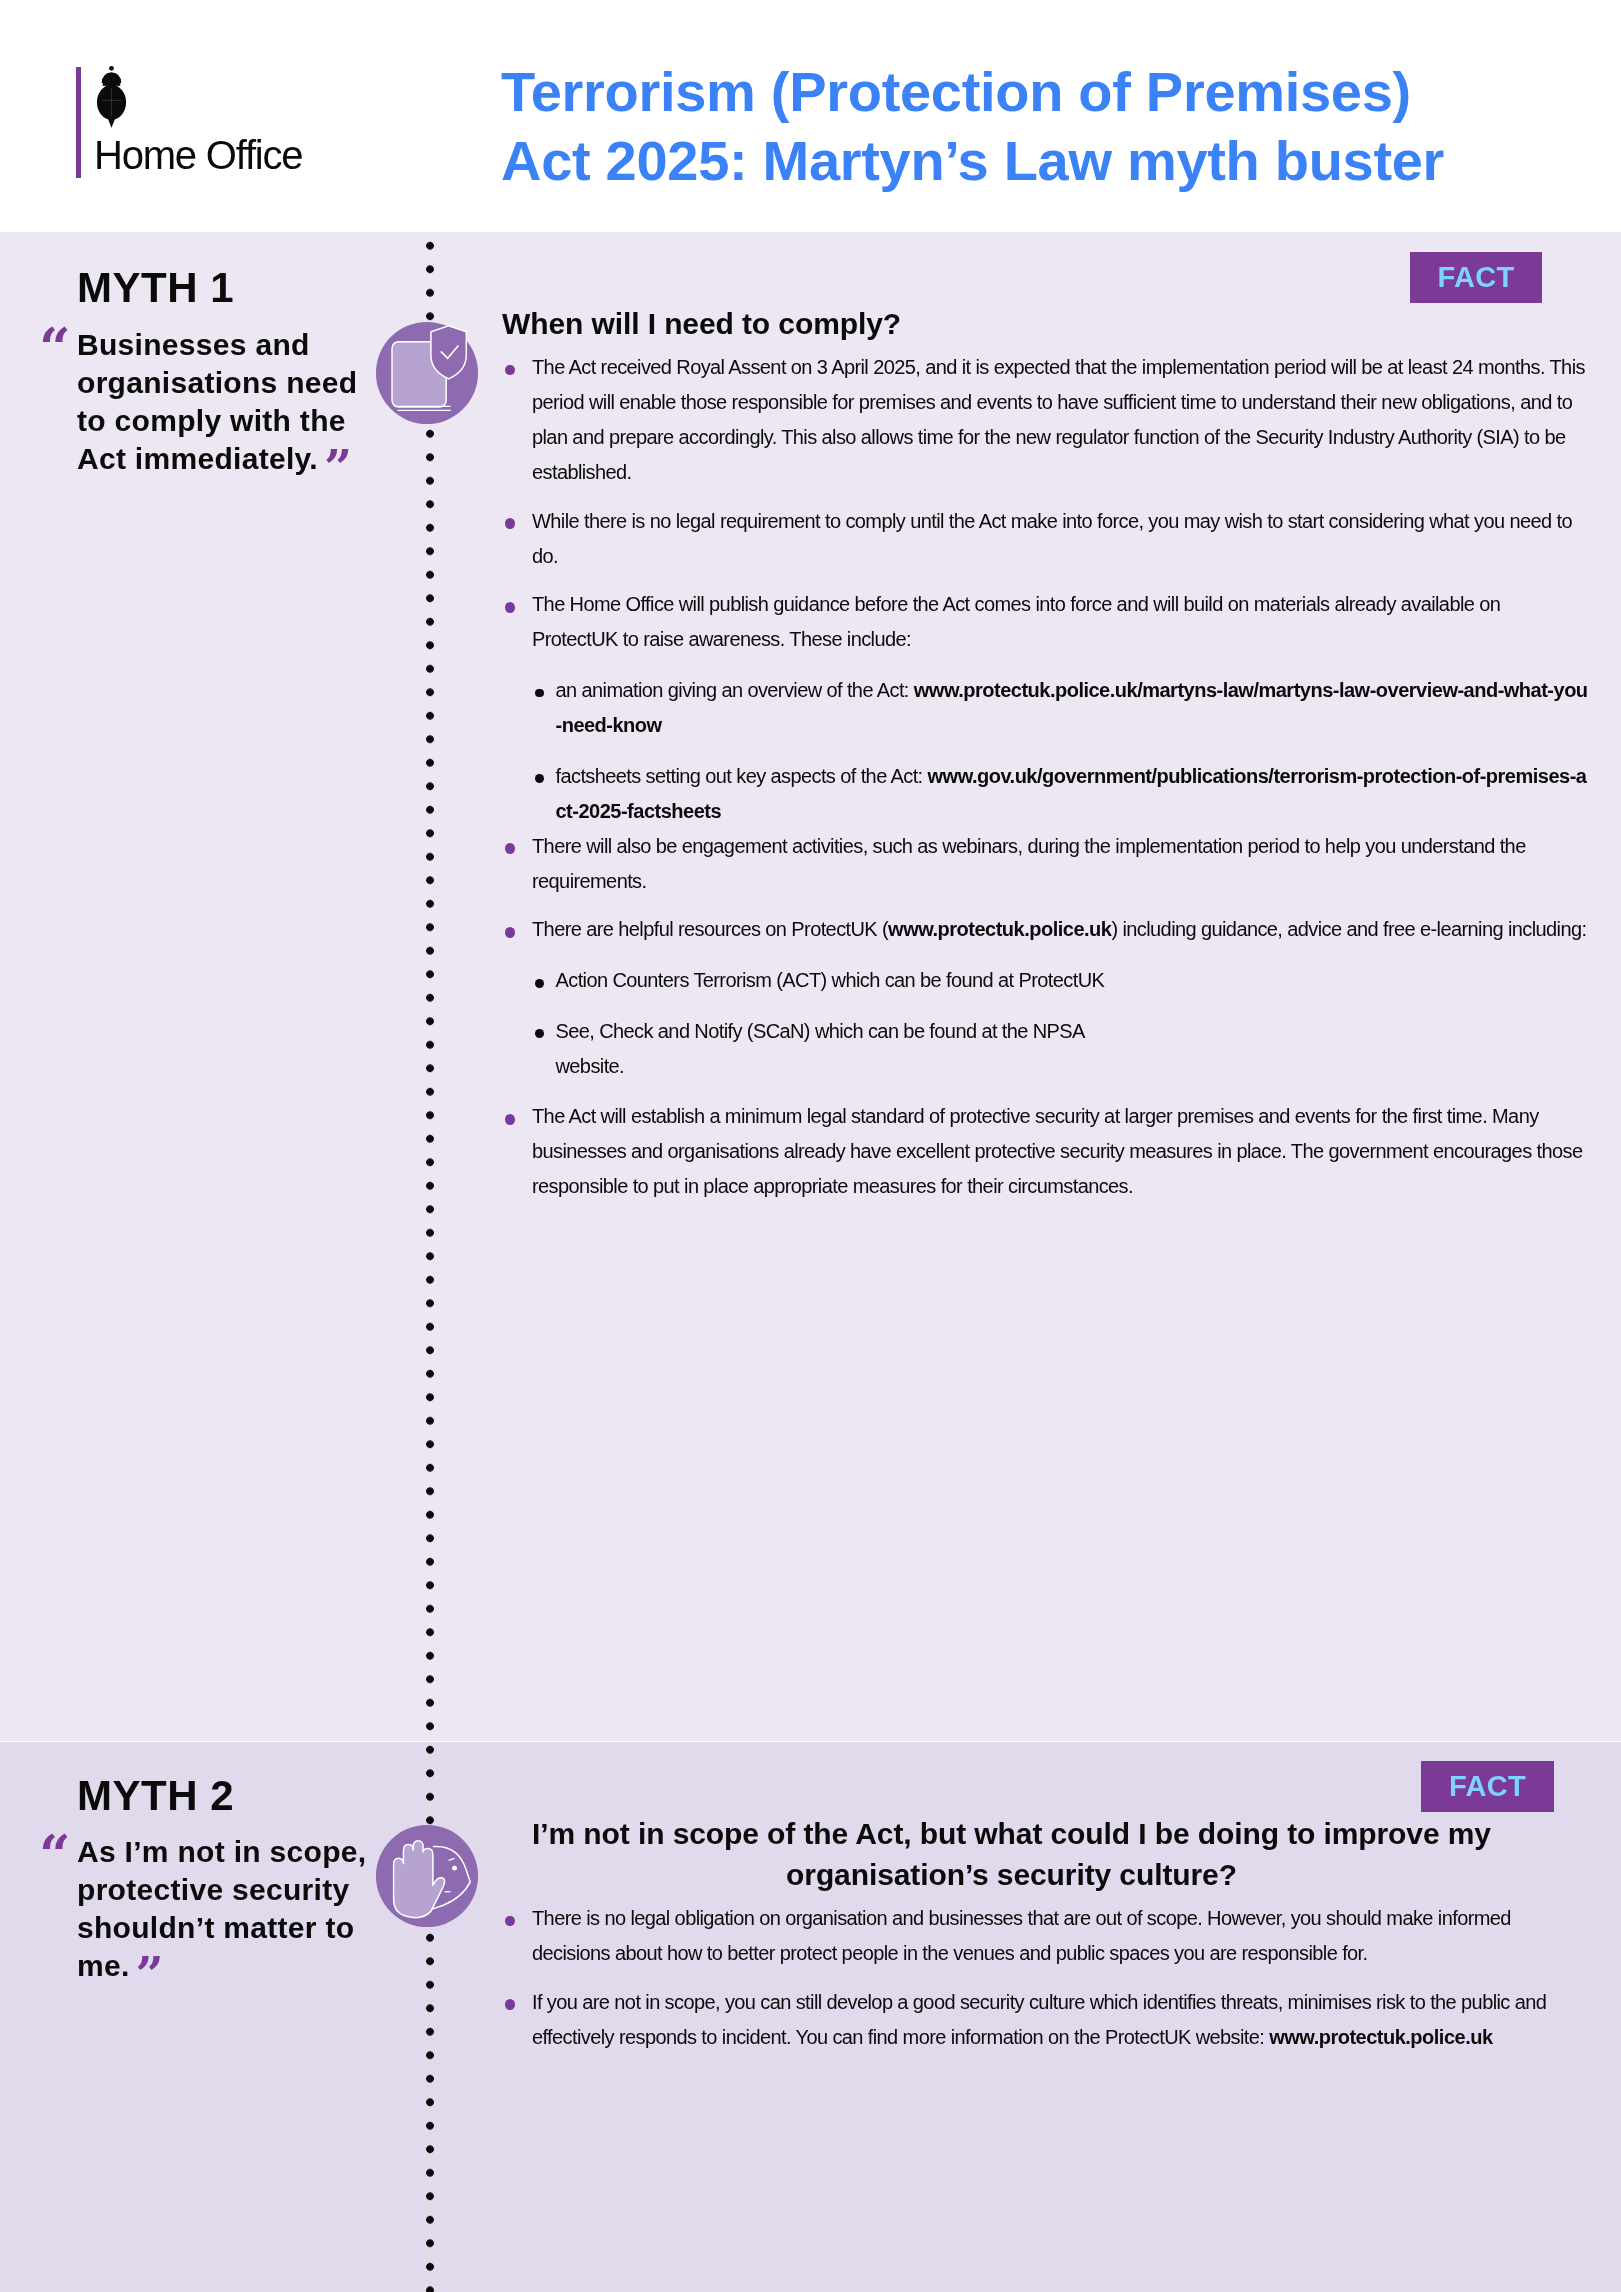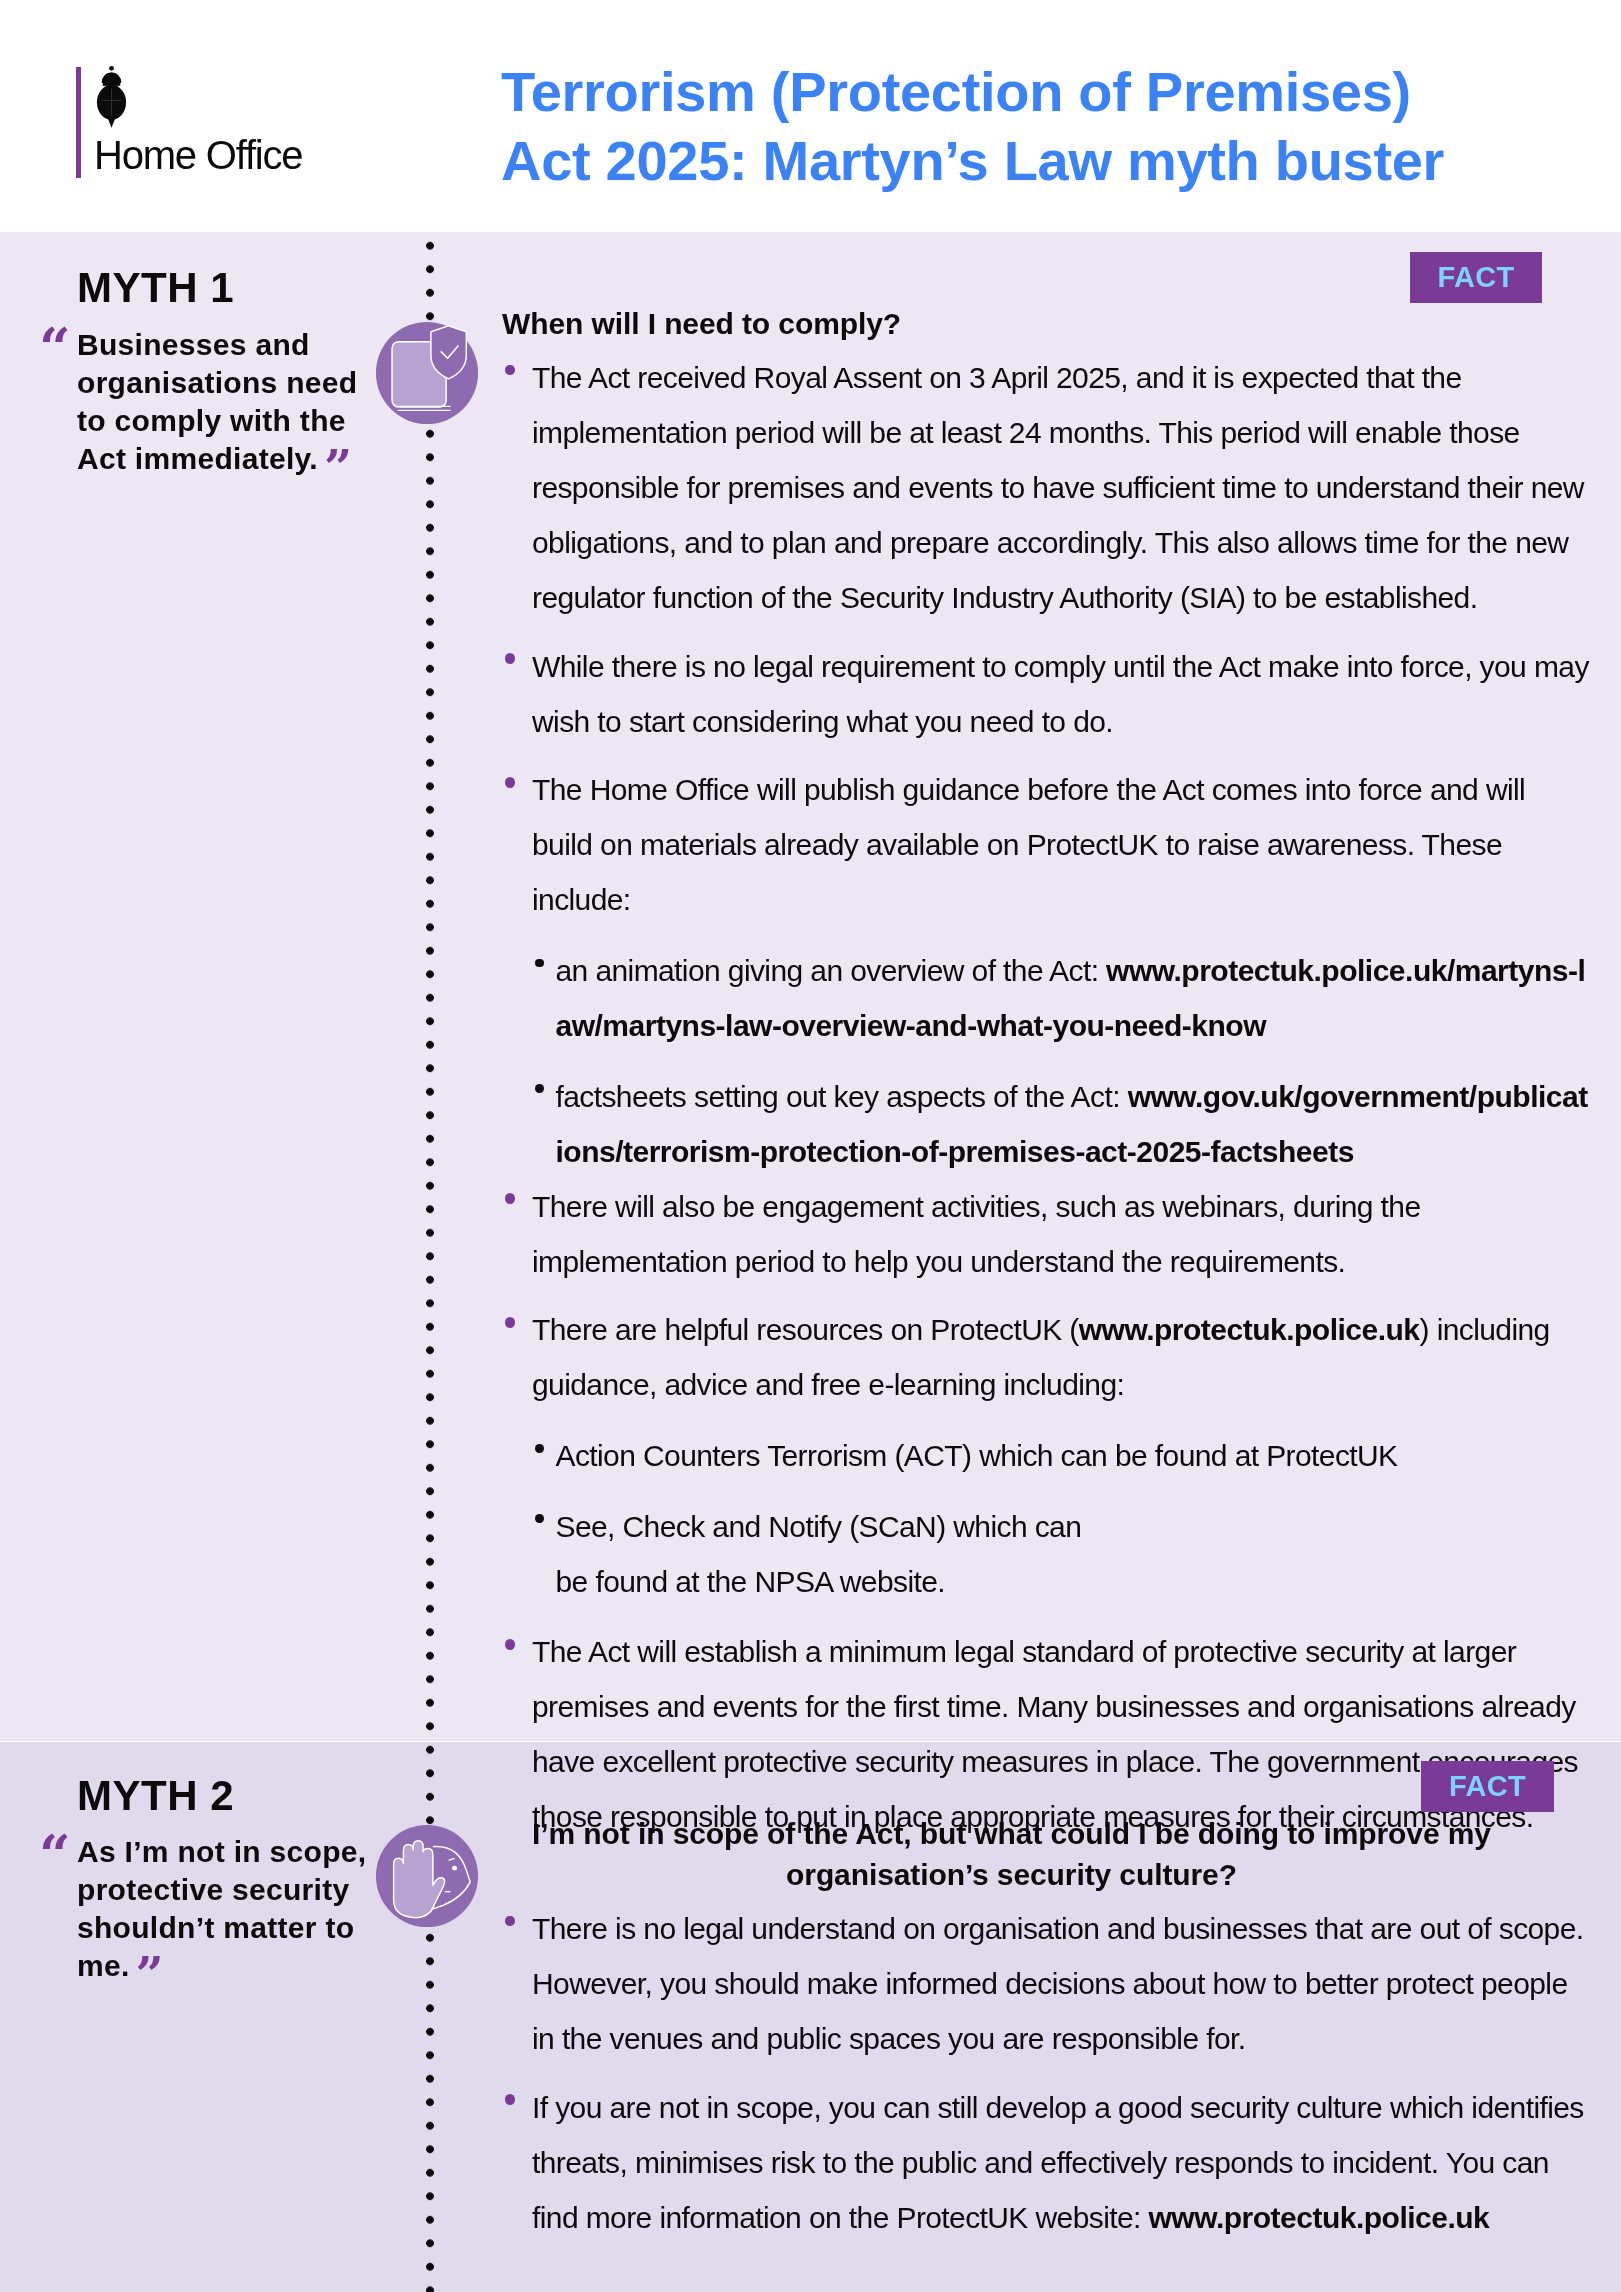"The Act received Royal Assent" ul.bullets > li { font-size: 30px -> 20px; line-height: 55px -> 35px }
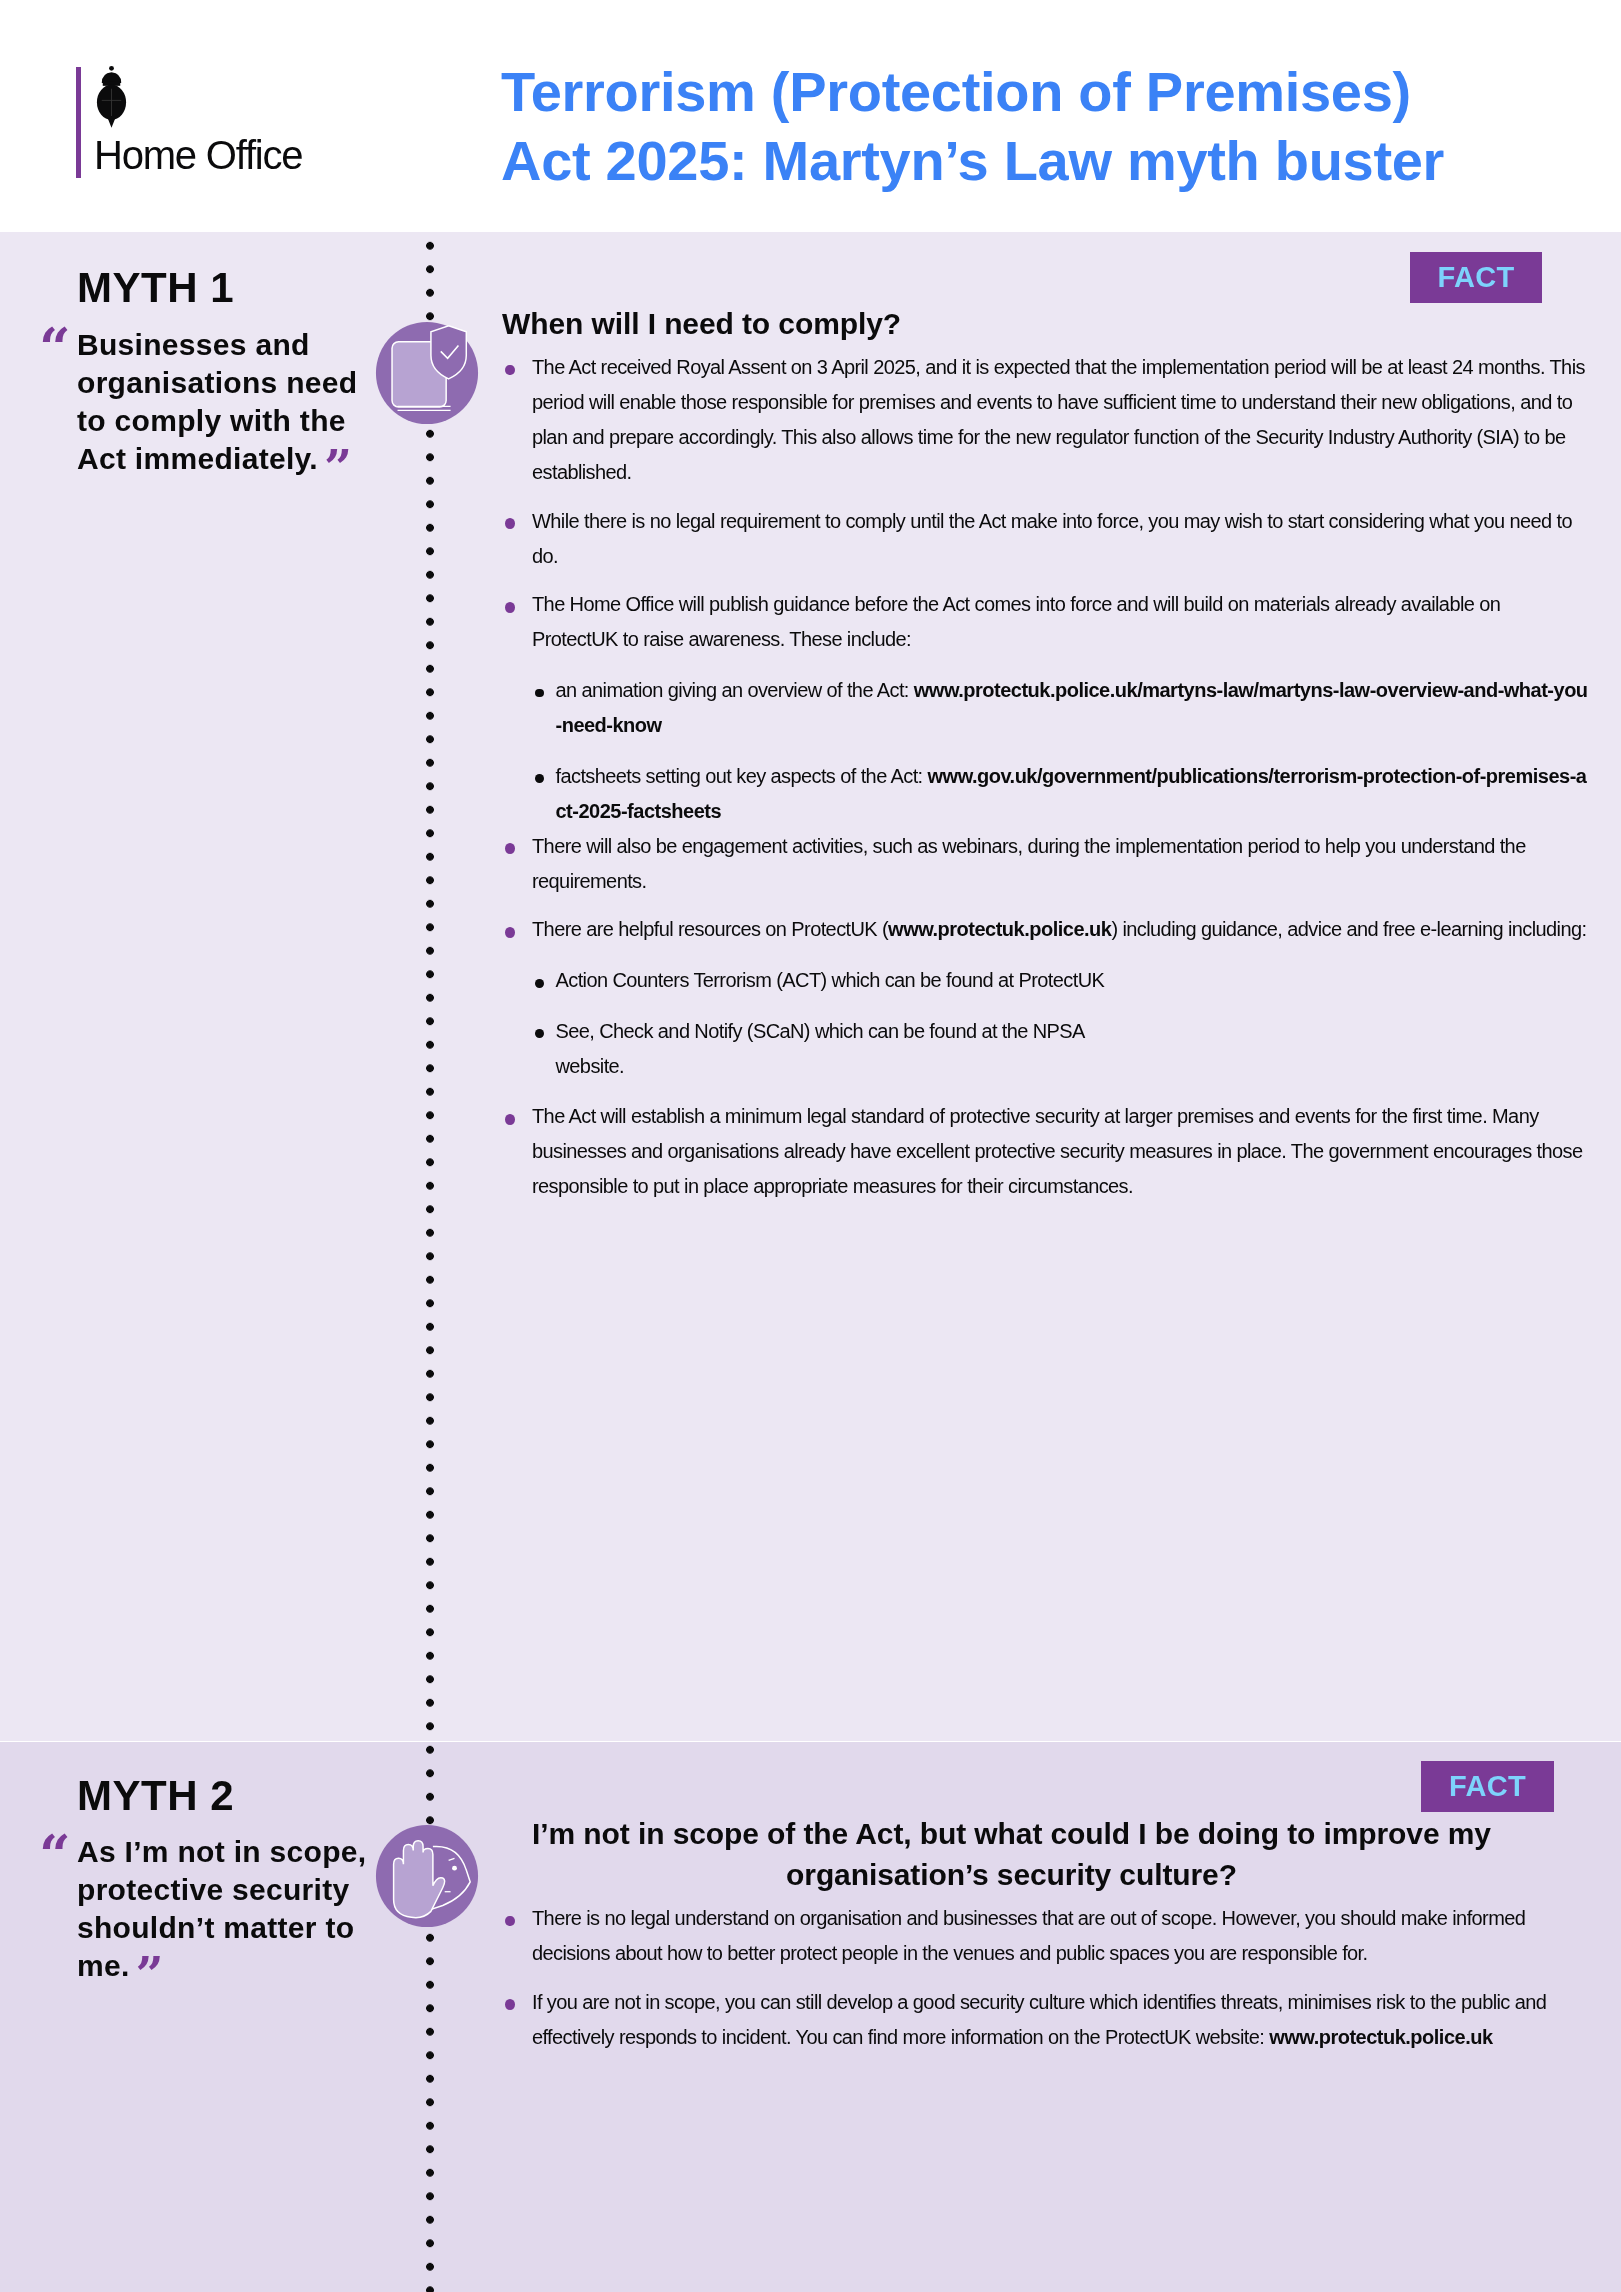"There is no legal understand" li { text: understand -> obligation }
